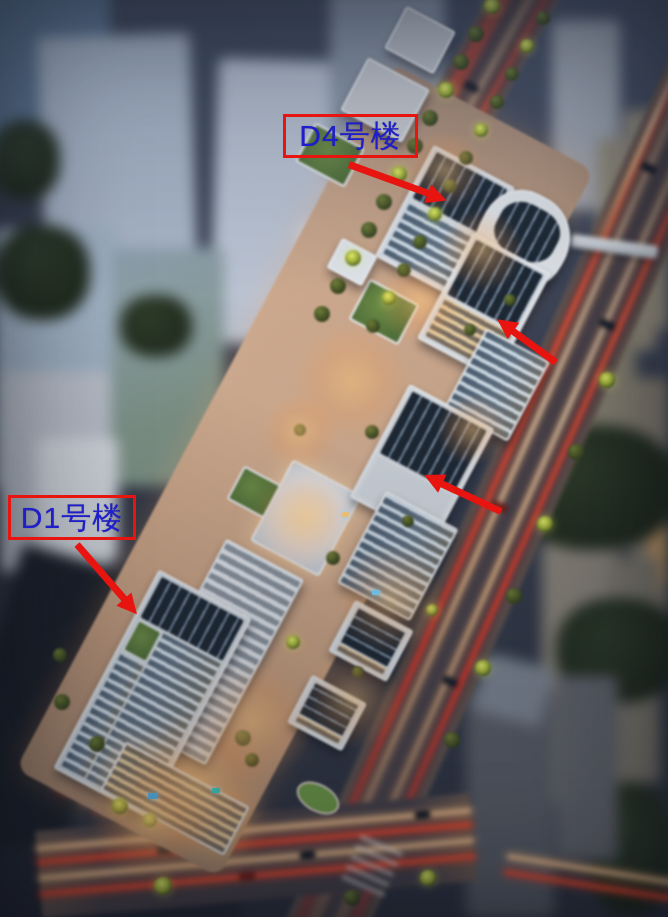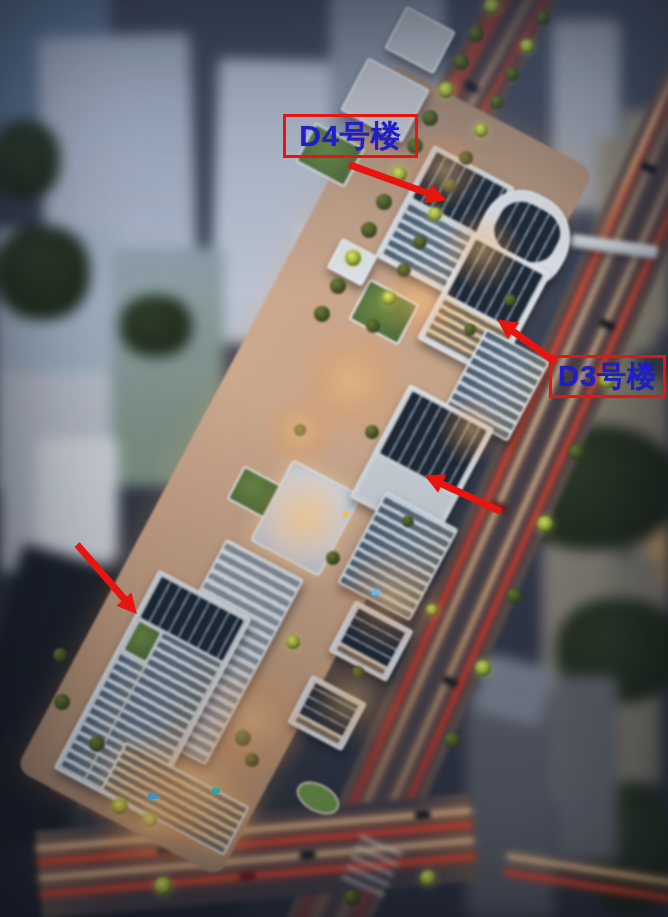"D4号楼" .label-box { font-weight: bold -> normal }
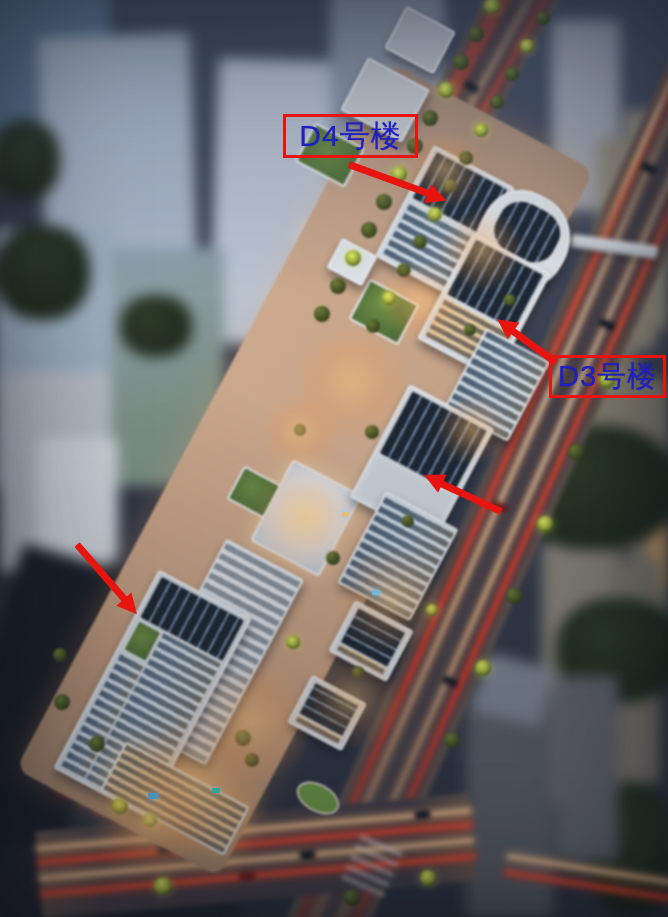"D3号楼" div.label-box { html: <div> <span>D3号楼</span> </div> -> none }
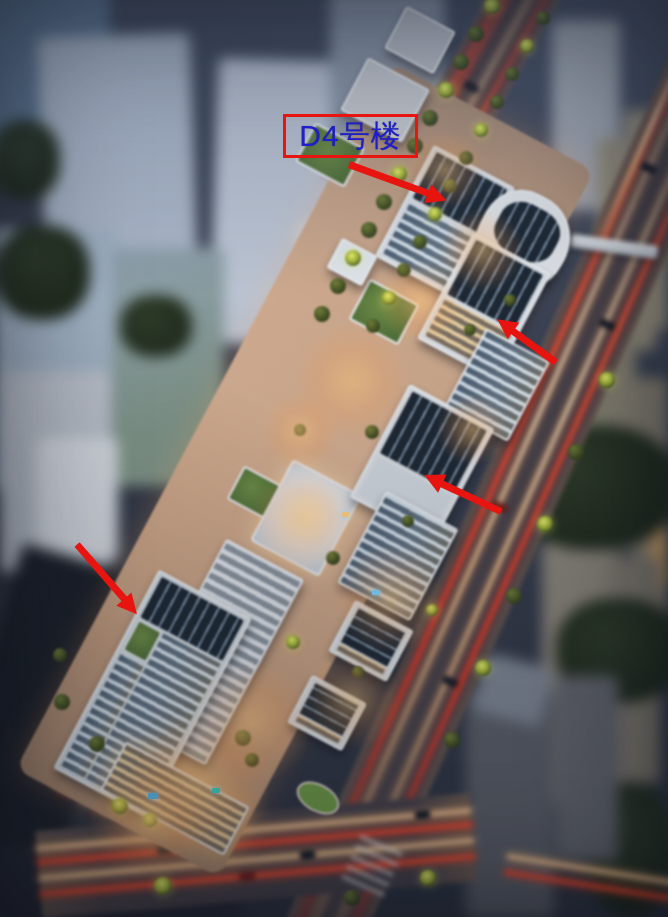"D1号楼" div.label-box { html: none -> <div> <span>D1号楼</span> </div> }
